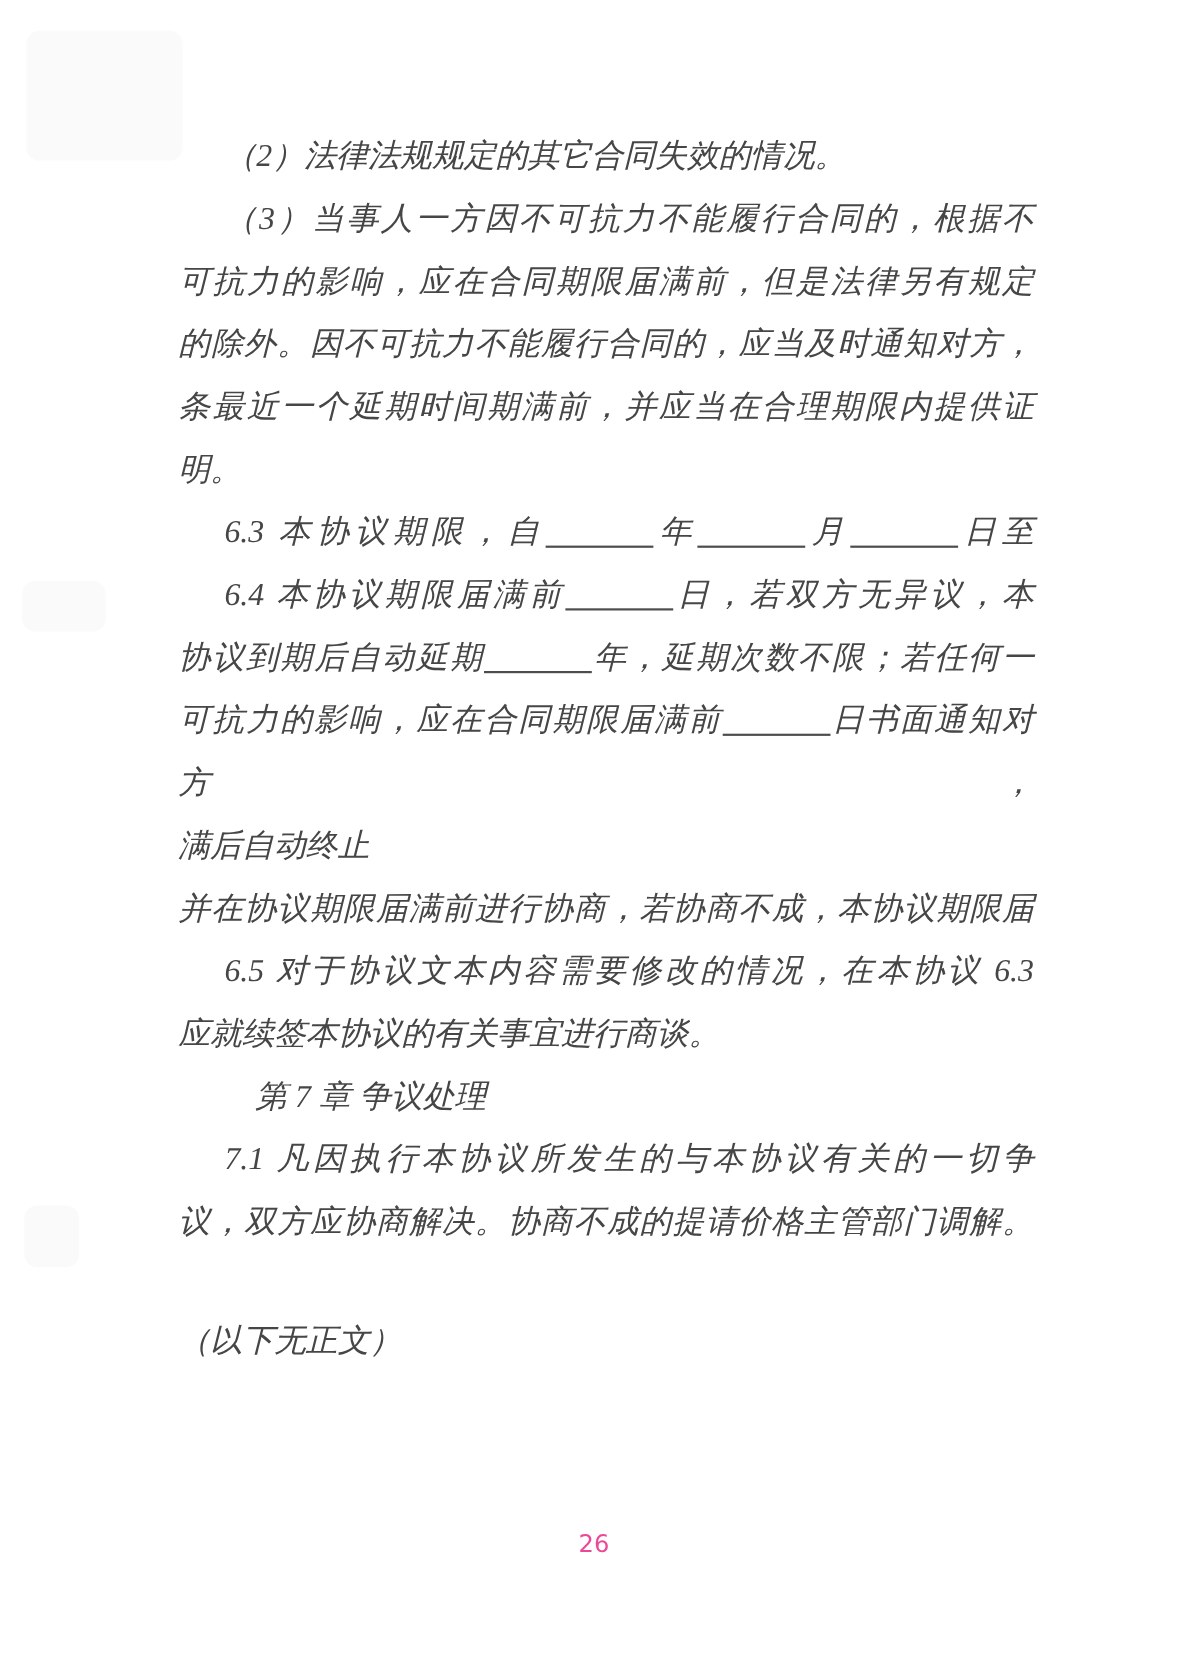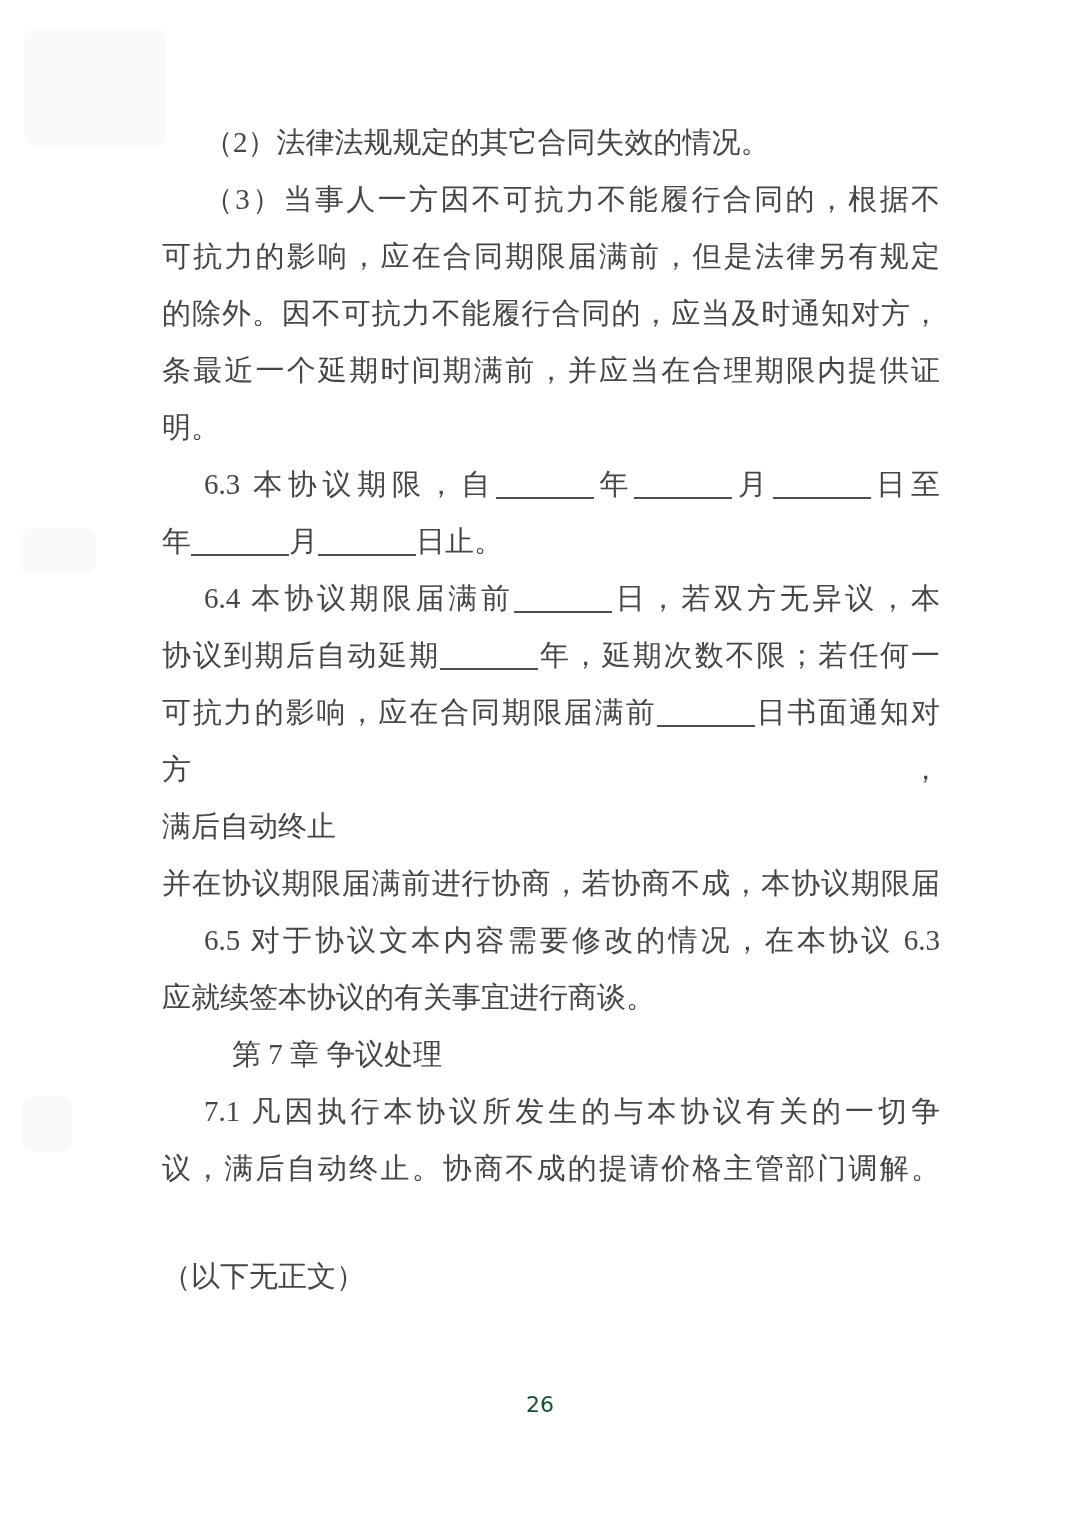"（2）法律法规规定的其它合同失效的情况。" .line { font-style: none -> italic }
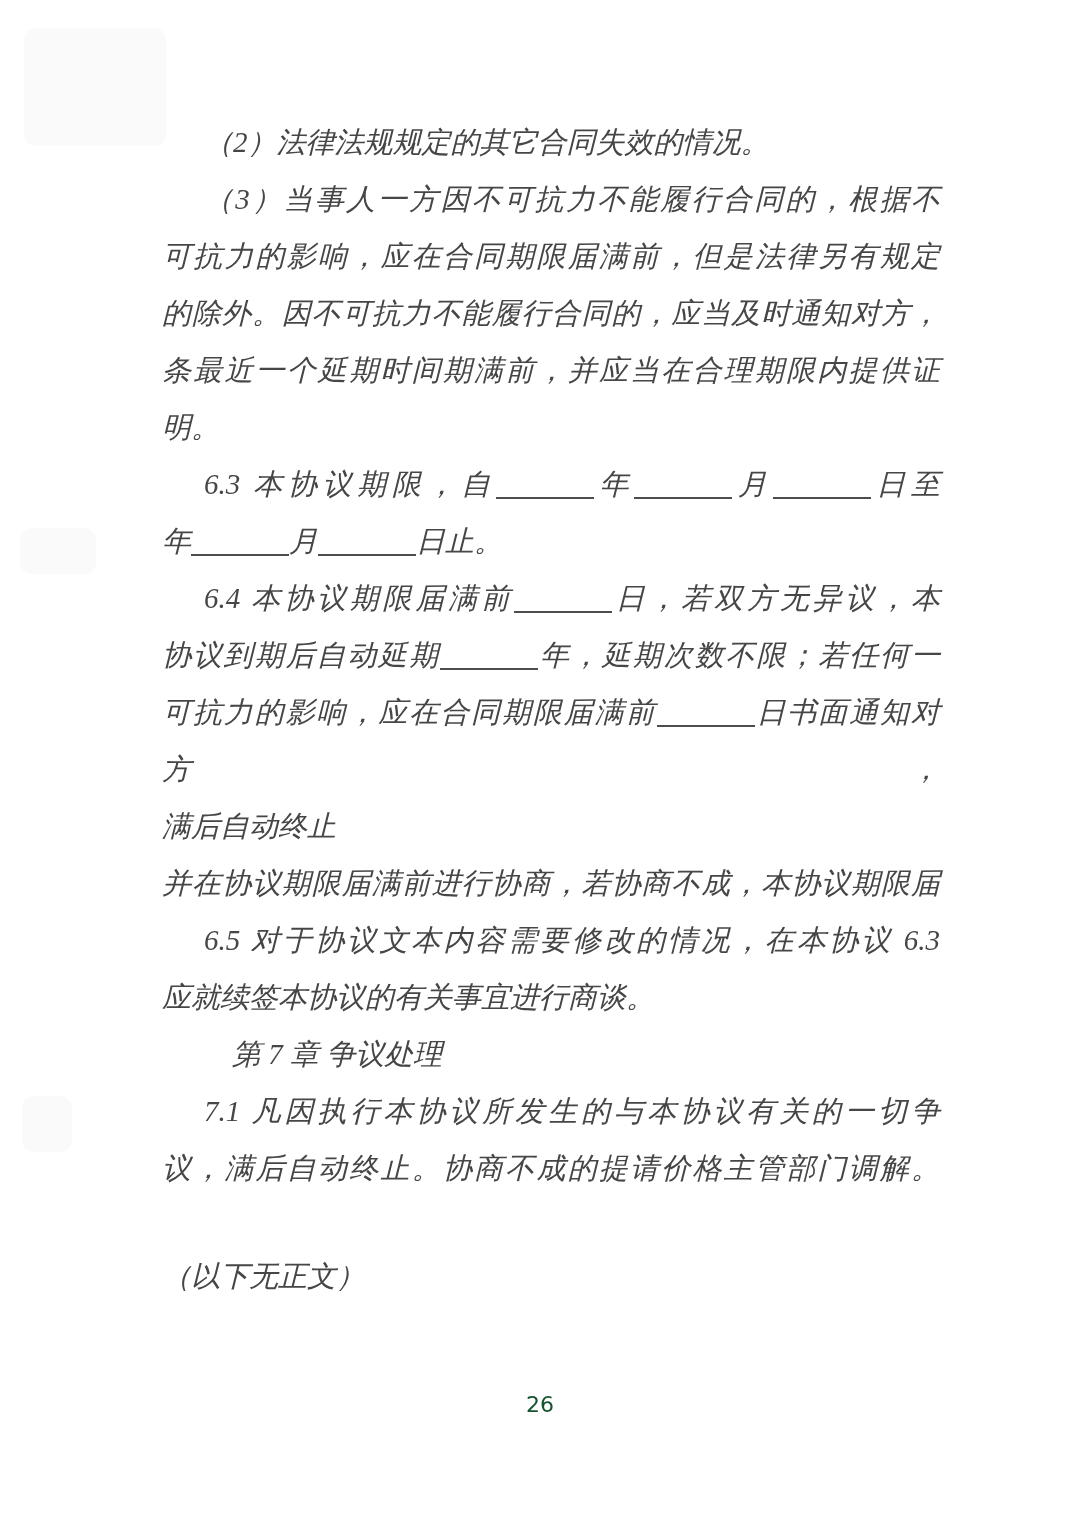"年 月 日止。" div.line { html: <div><span>年</span><span></span><span>月</span><span></span><span>日止。</span></div> -> none }
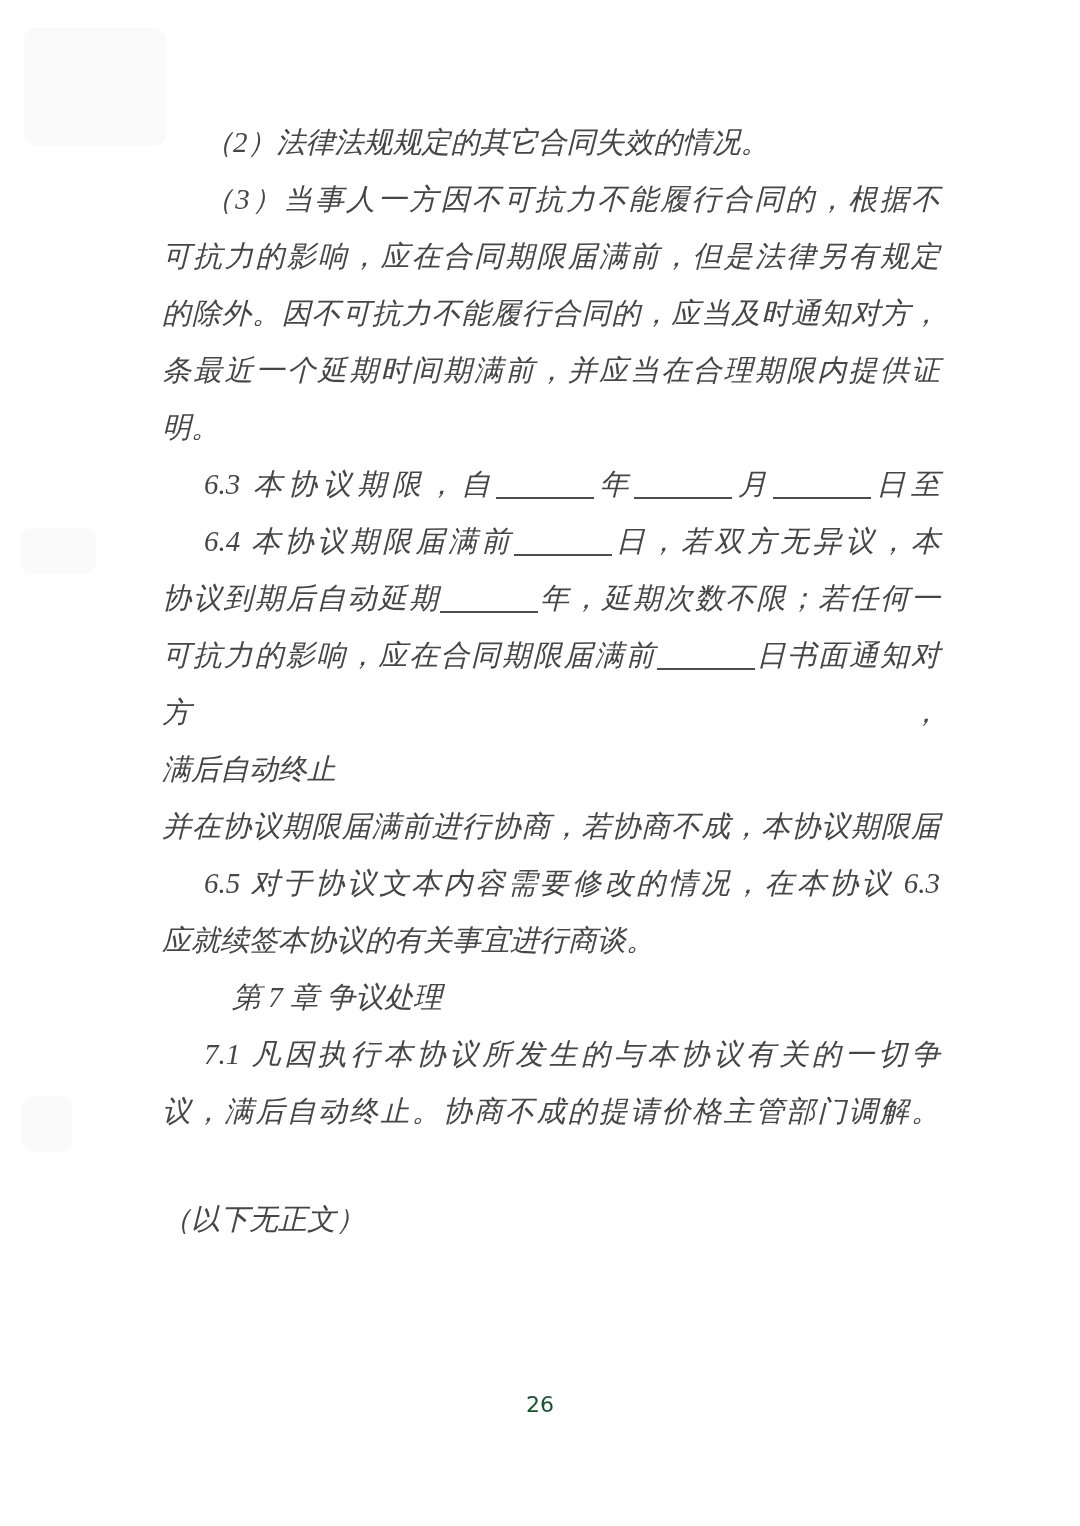"议，满后自动终止。协商不成的提请价格主管部门调解。" span { text: 满后自动终止 -> 双方应协商解决 }
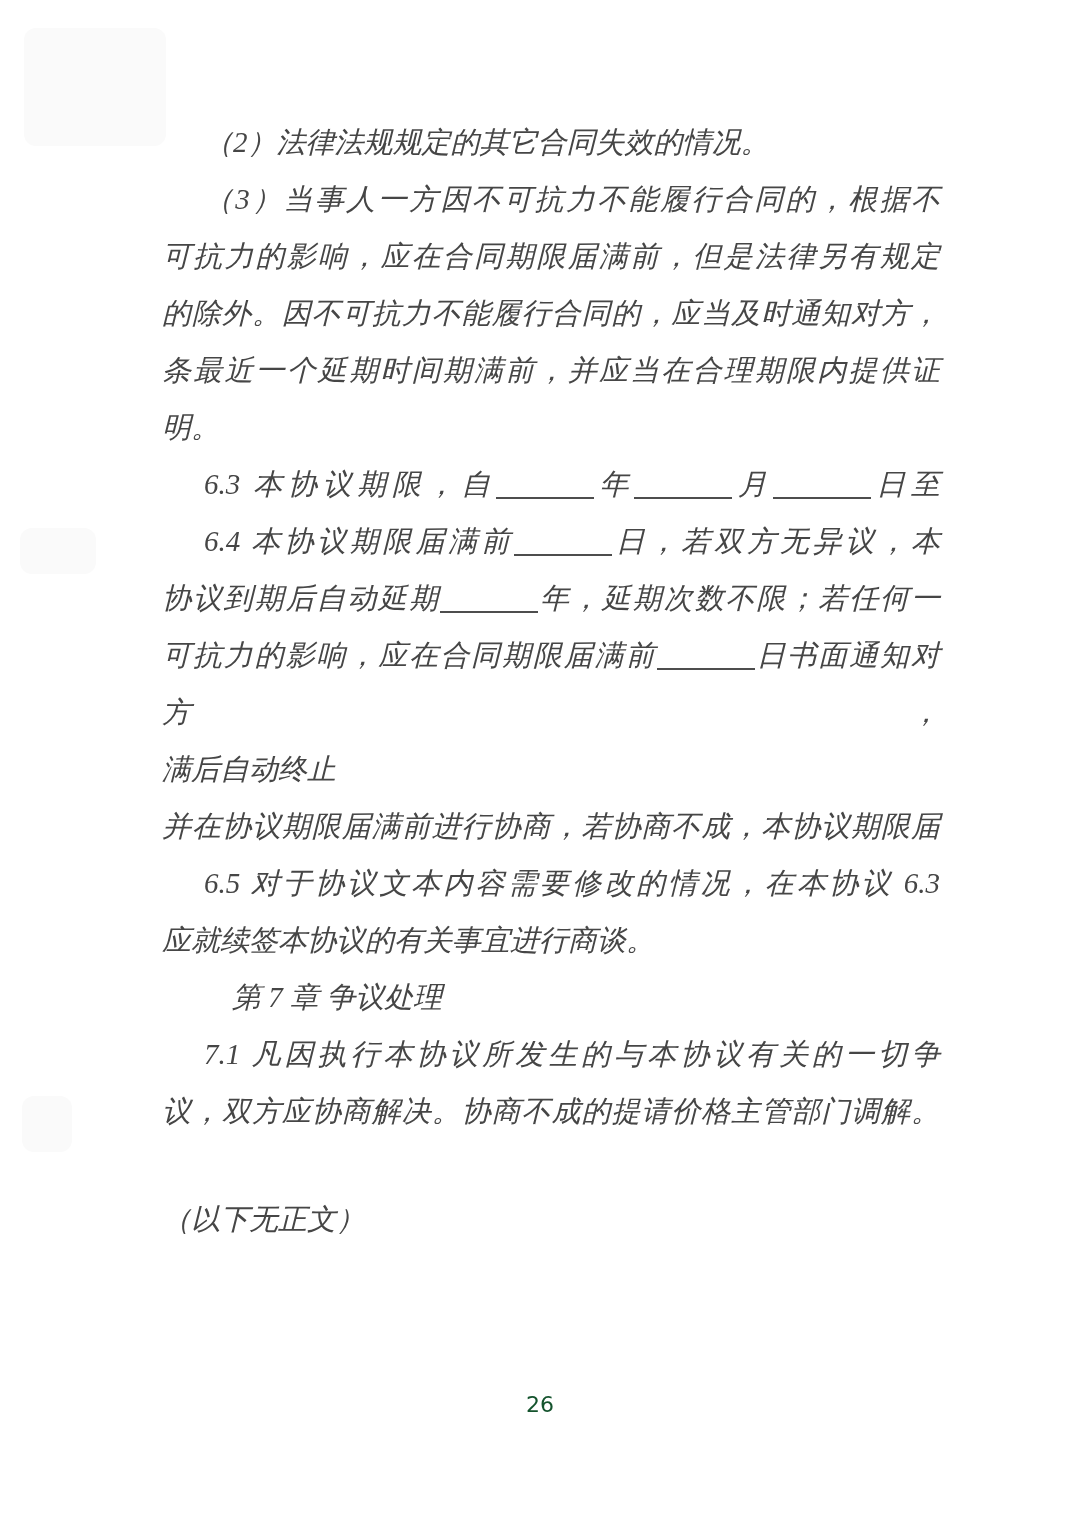"26" .page-number { color: #14532d -> #ec4899 }
